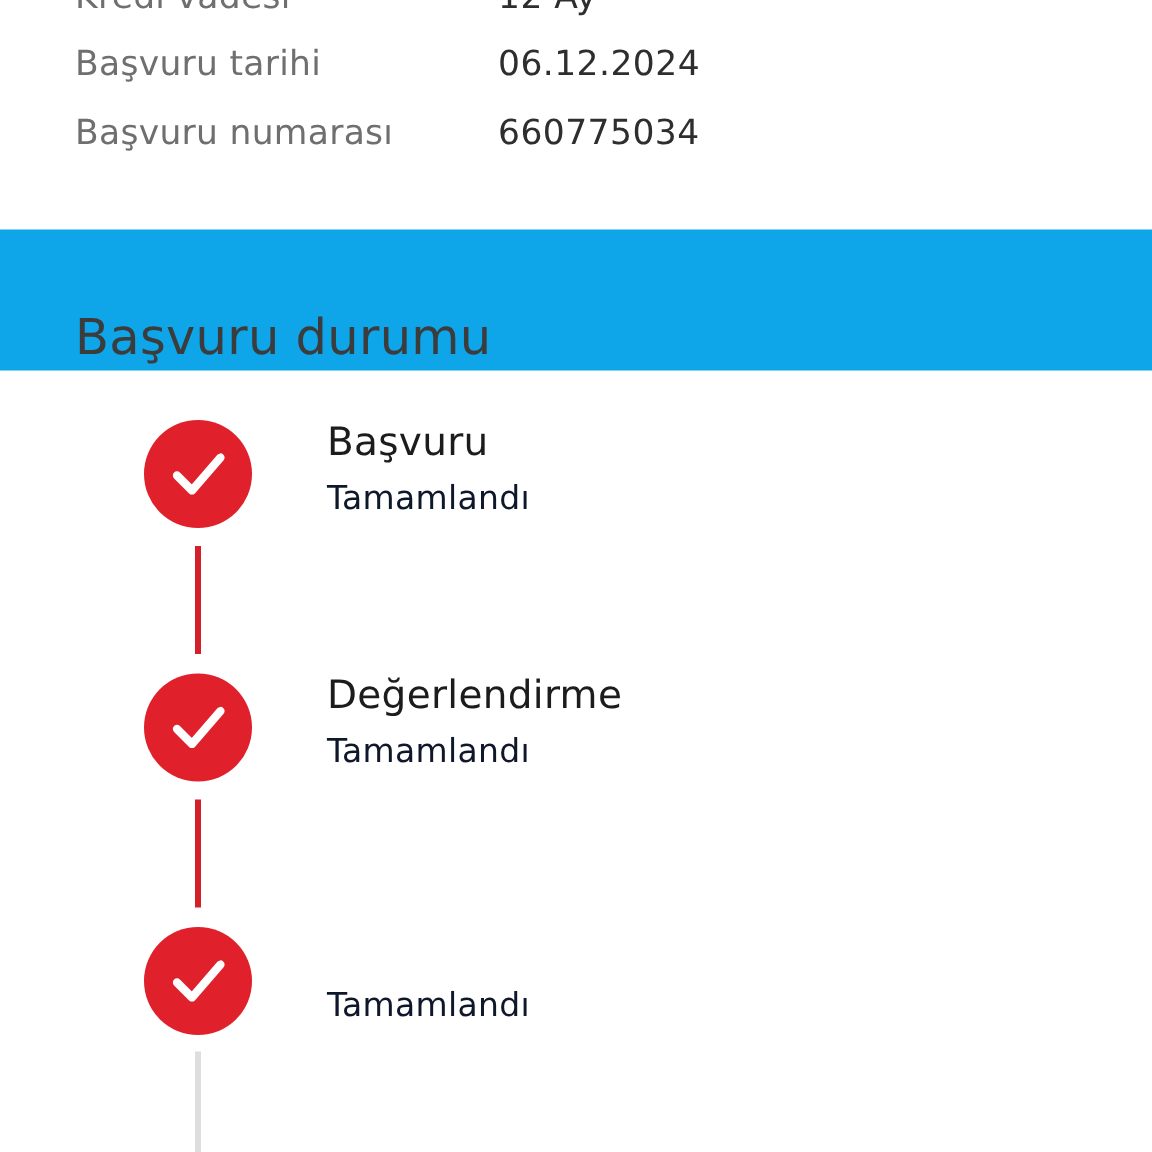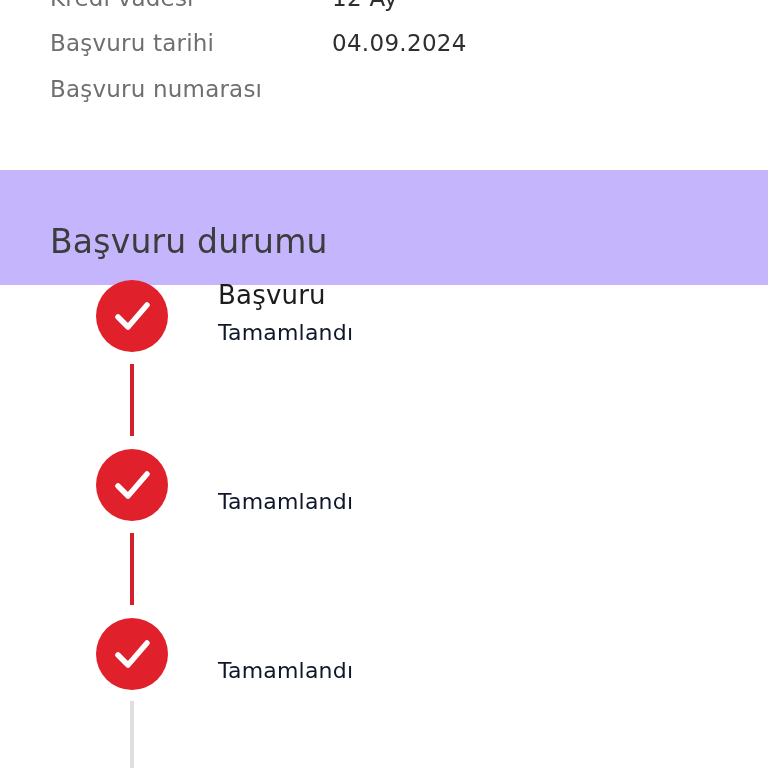"04.09.2024" span.detail-value { text: 04.09.2024 -> 06.12.2024 }
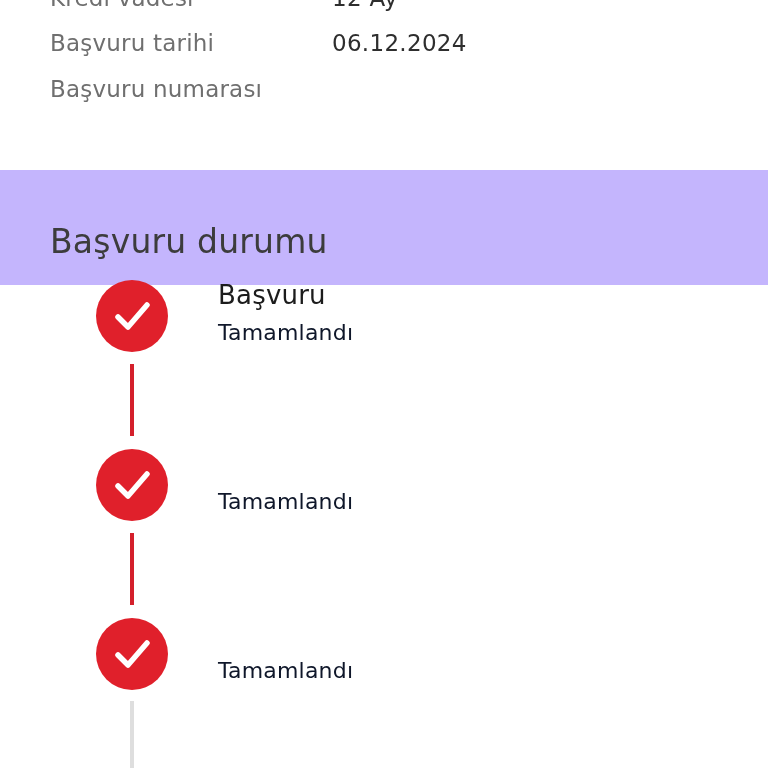"660775034" span.detail-value { html: none -> <span>660775034</span> }
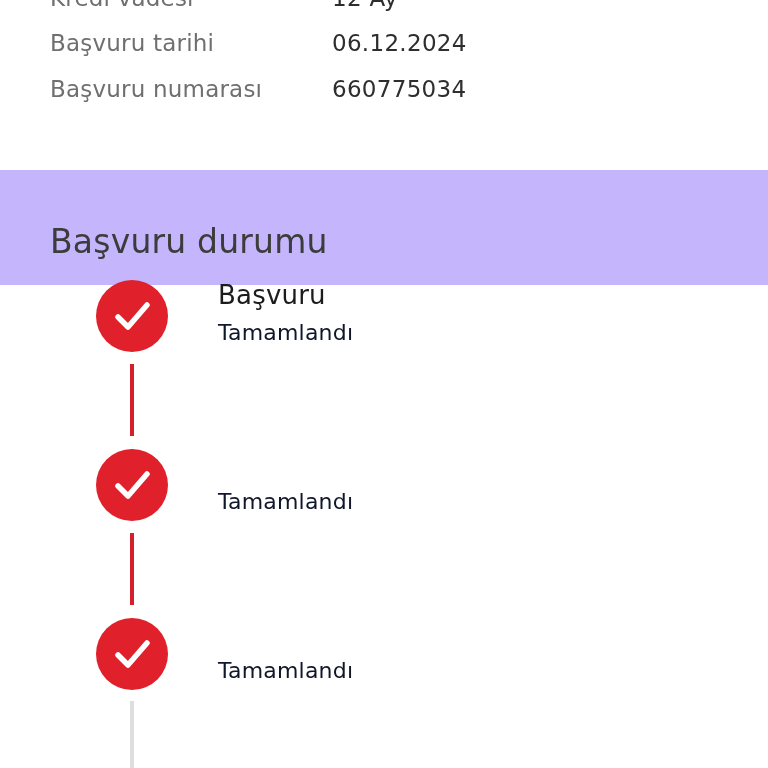"Başvuru durumu" .section-header { background: #c4b5fd -> #0ea5e9; height: 115px -> 94px; margin-top: 17px -> none }
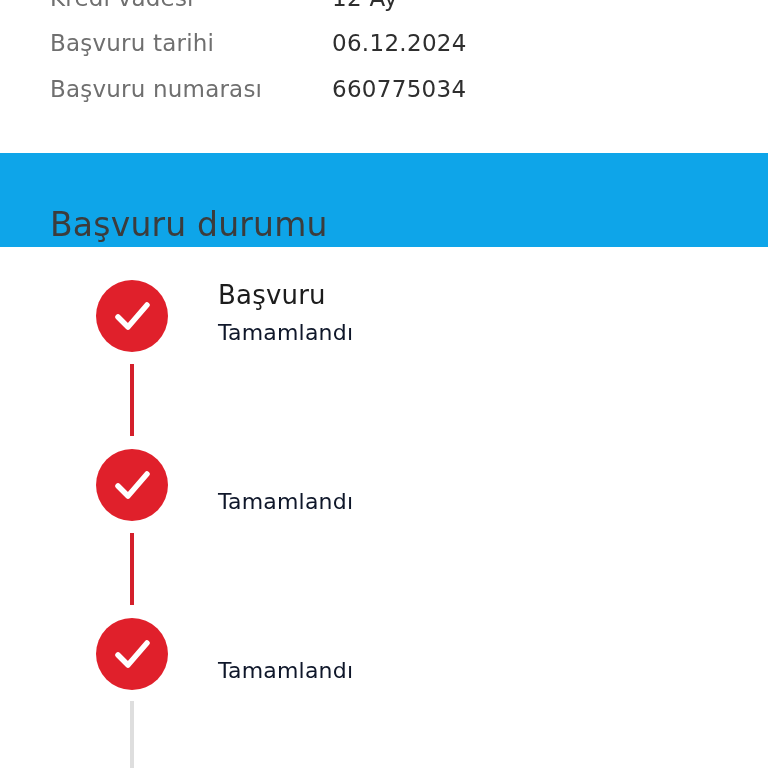"Değerlendirme" div.step-title { html: none -> <div>Değerlendirme</div> }
